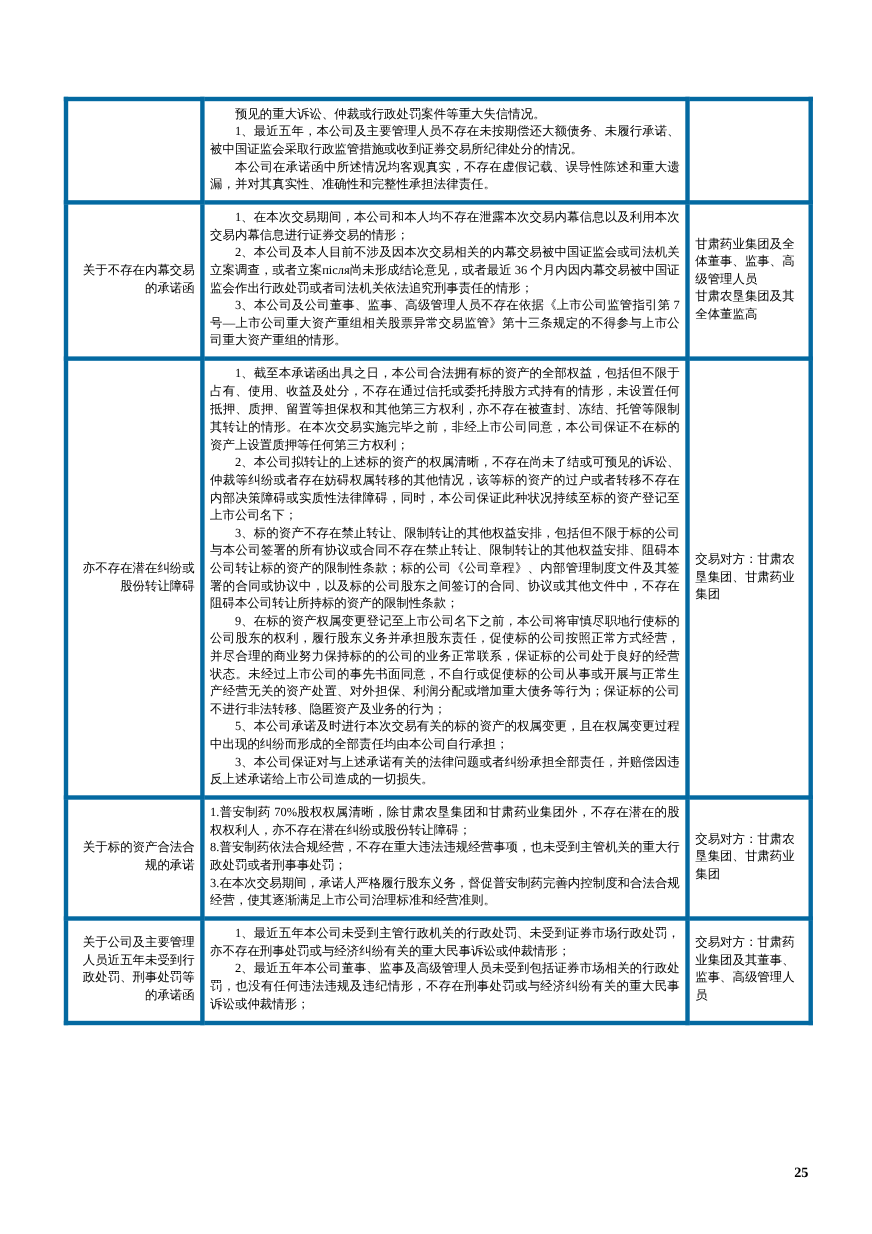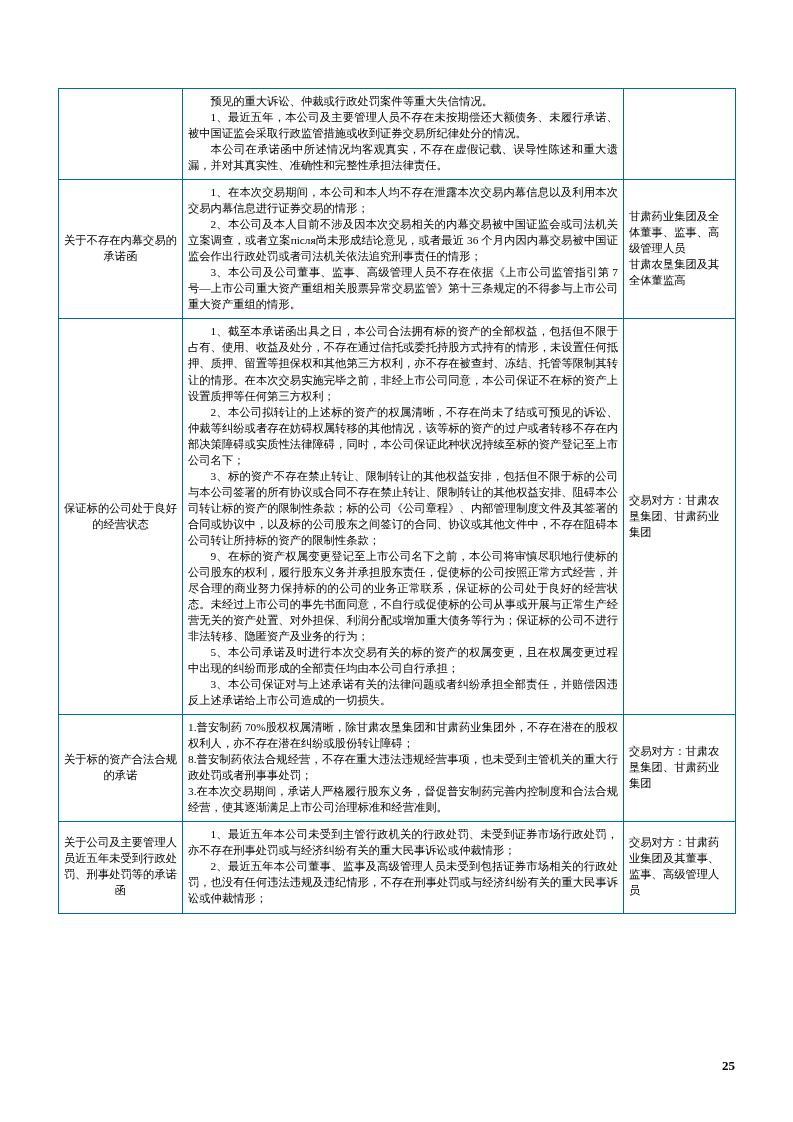"预见的重大诉讼、仲裁或行政处罚案件等重大失信情况。" table.doc-table td { border: 1px solid #0369a1 -> 4px solid #0369a1 }
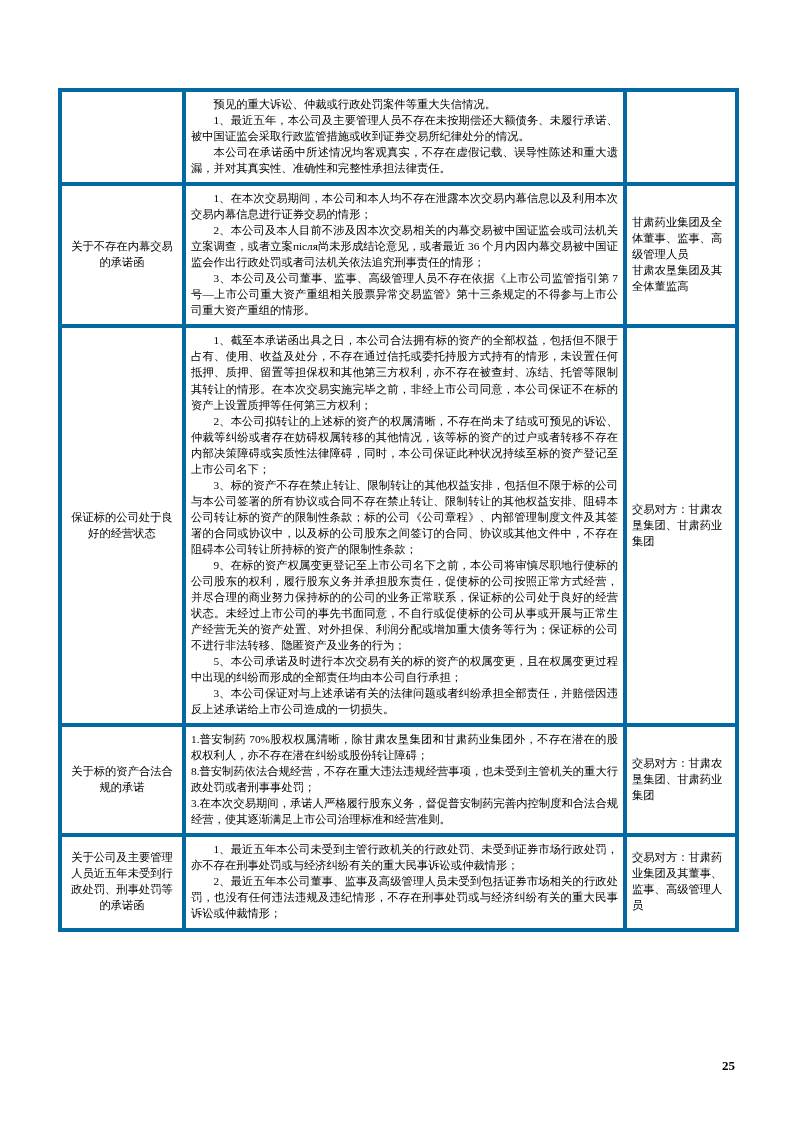"关于不存在内幕交易的承诺函" .cell-label { text-align: center -> right }
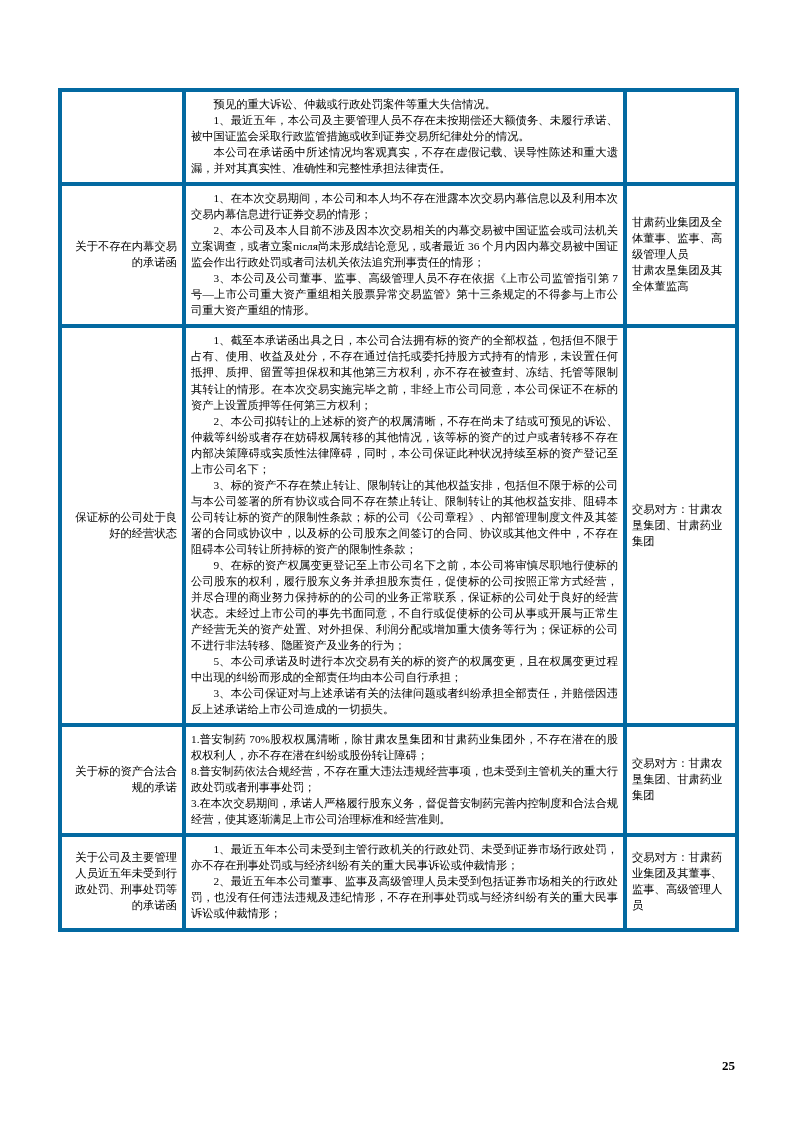"保证标的公司处于良好的经营状态" span.label-inner { text: 保证标的公司处于良好的经营状态 -> 亦不存在潜在纠纷或股份转让障碍 }
